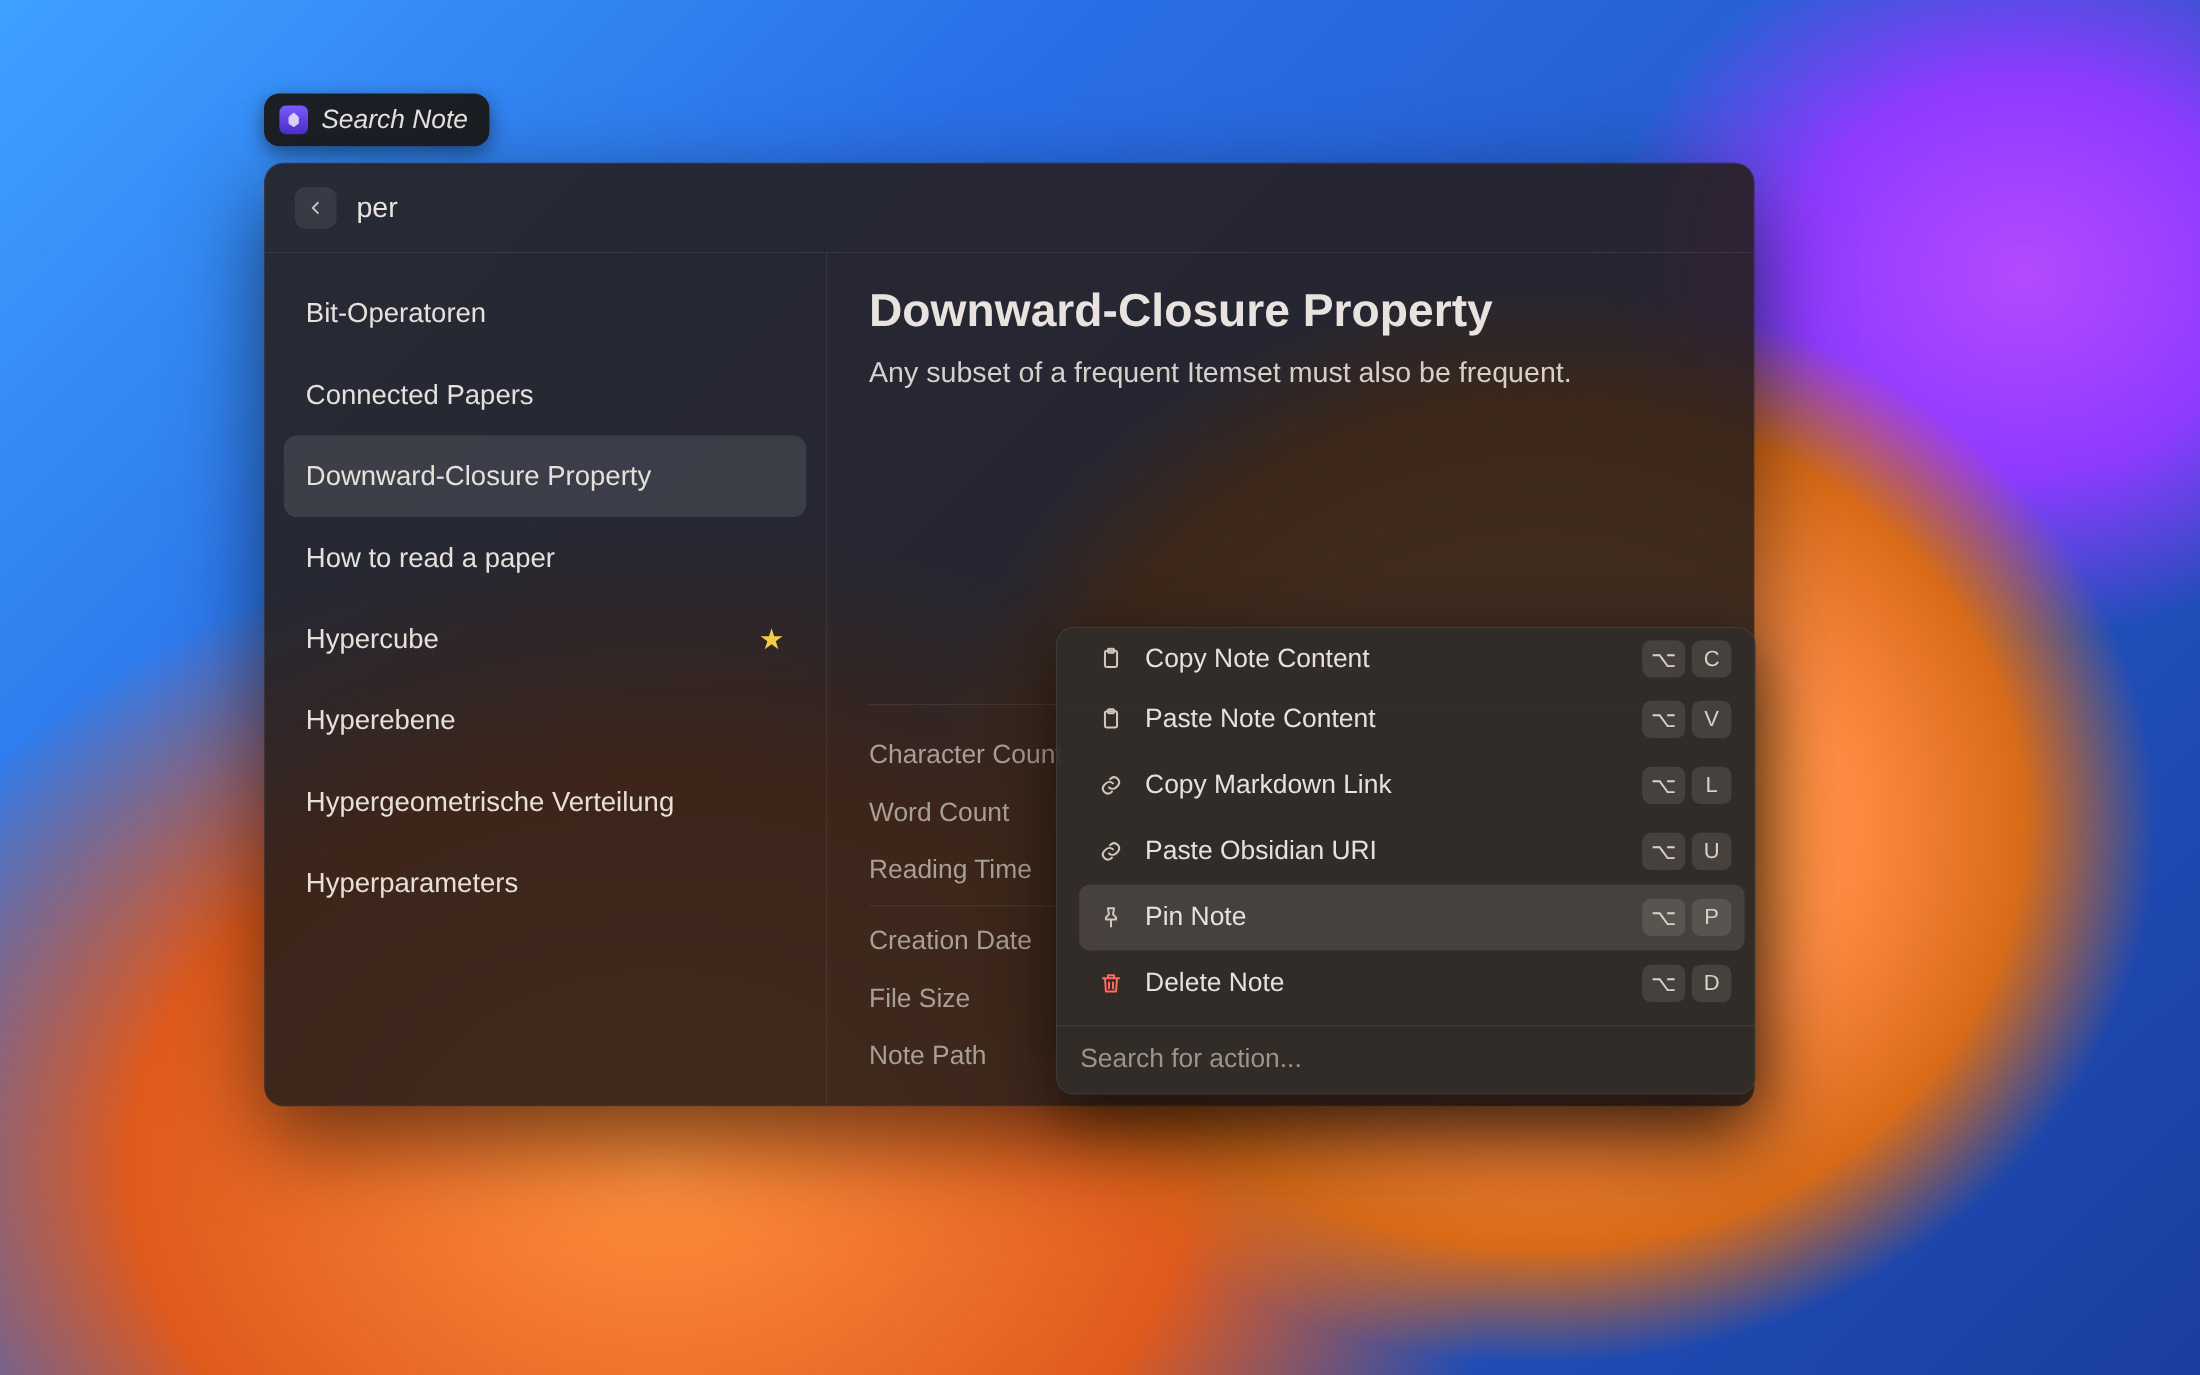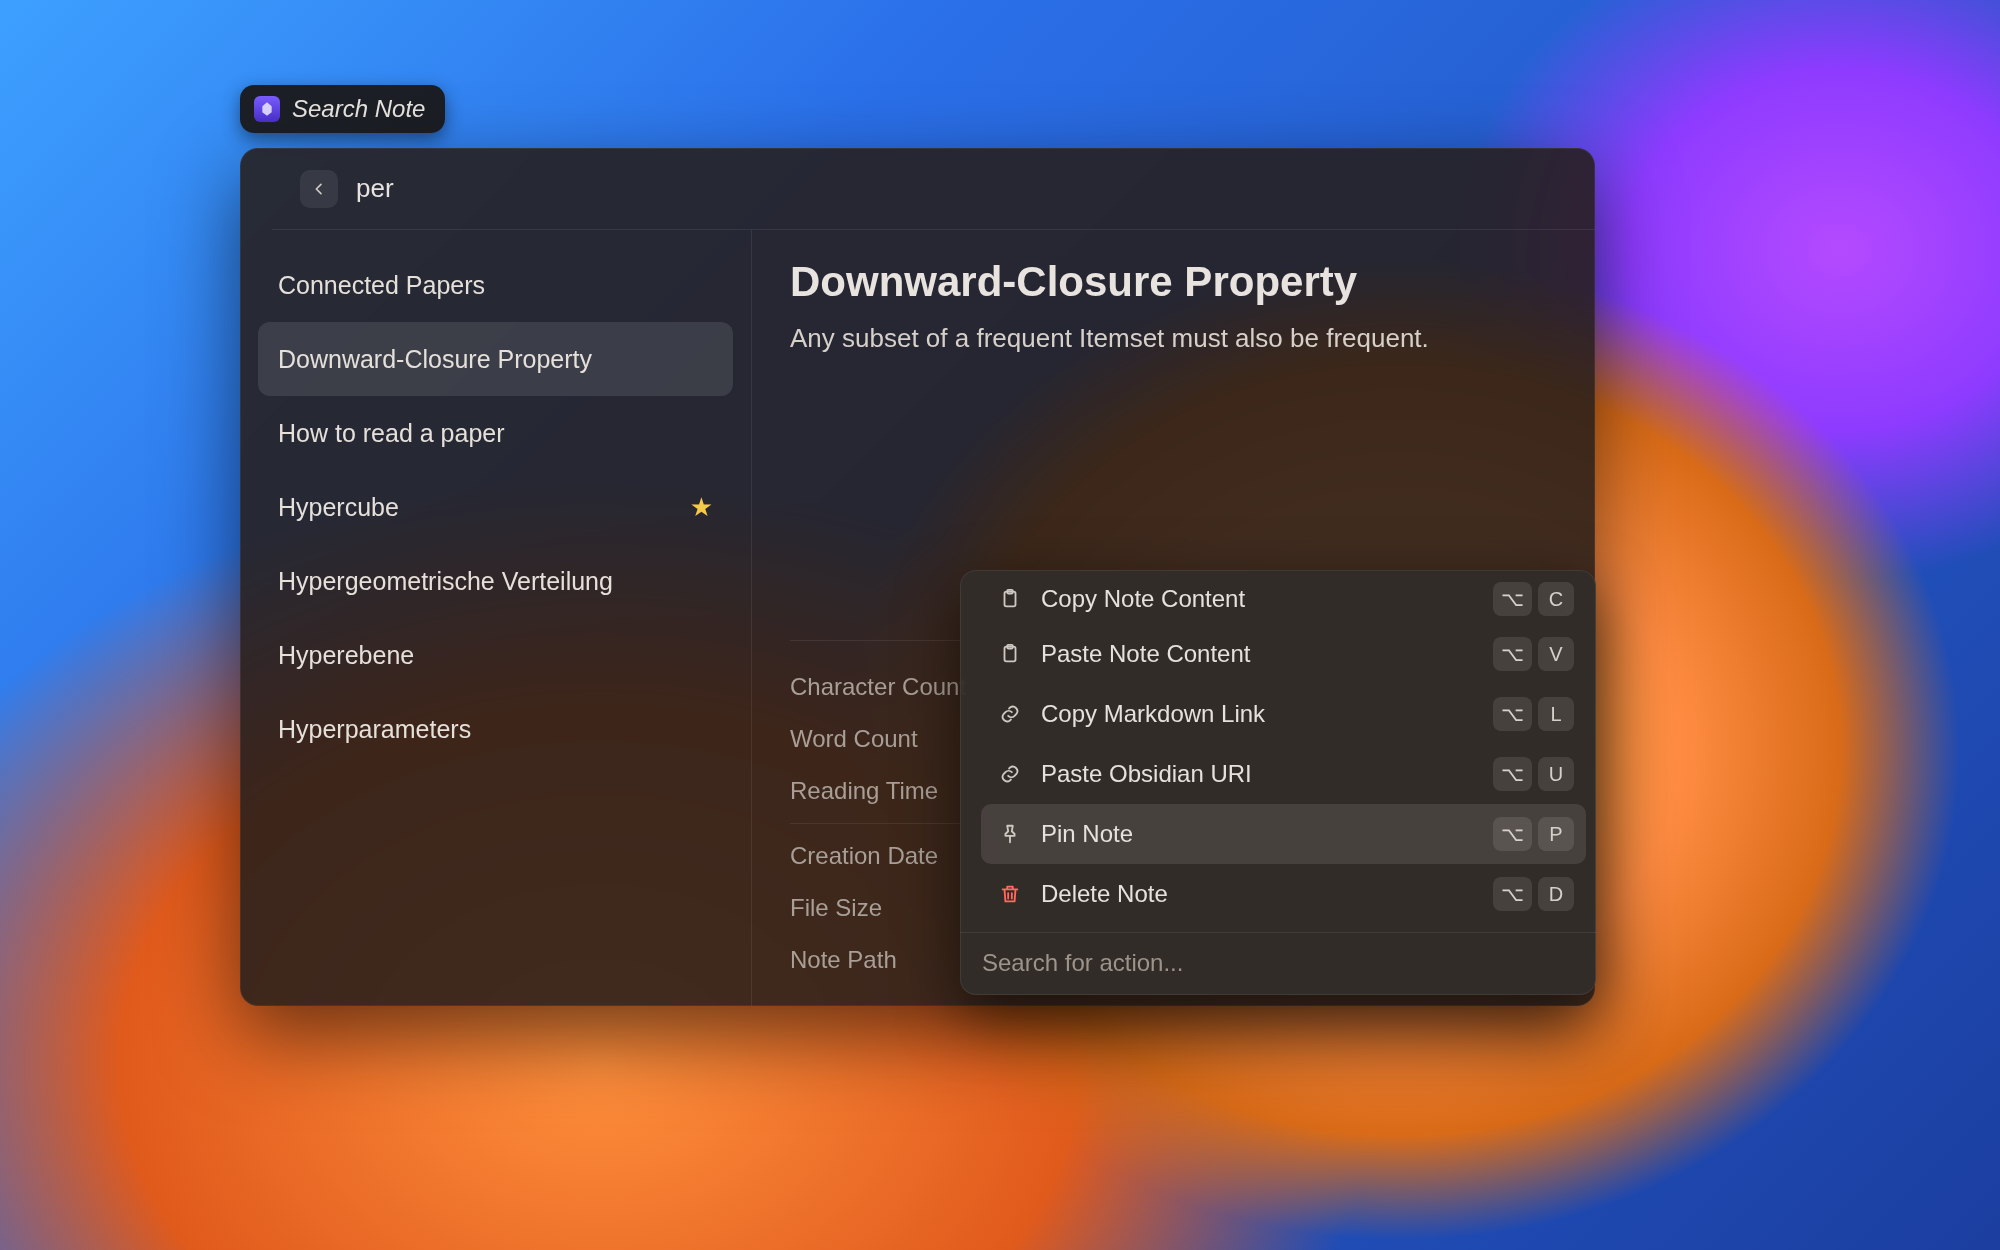"per" .search-row { margin-left: 32px -> none }
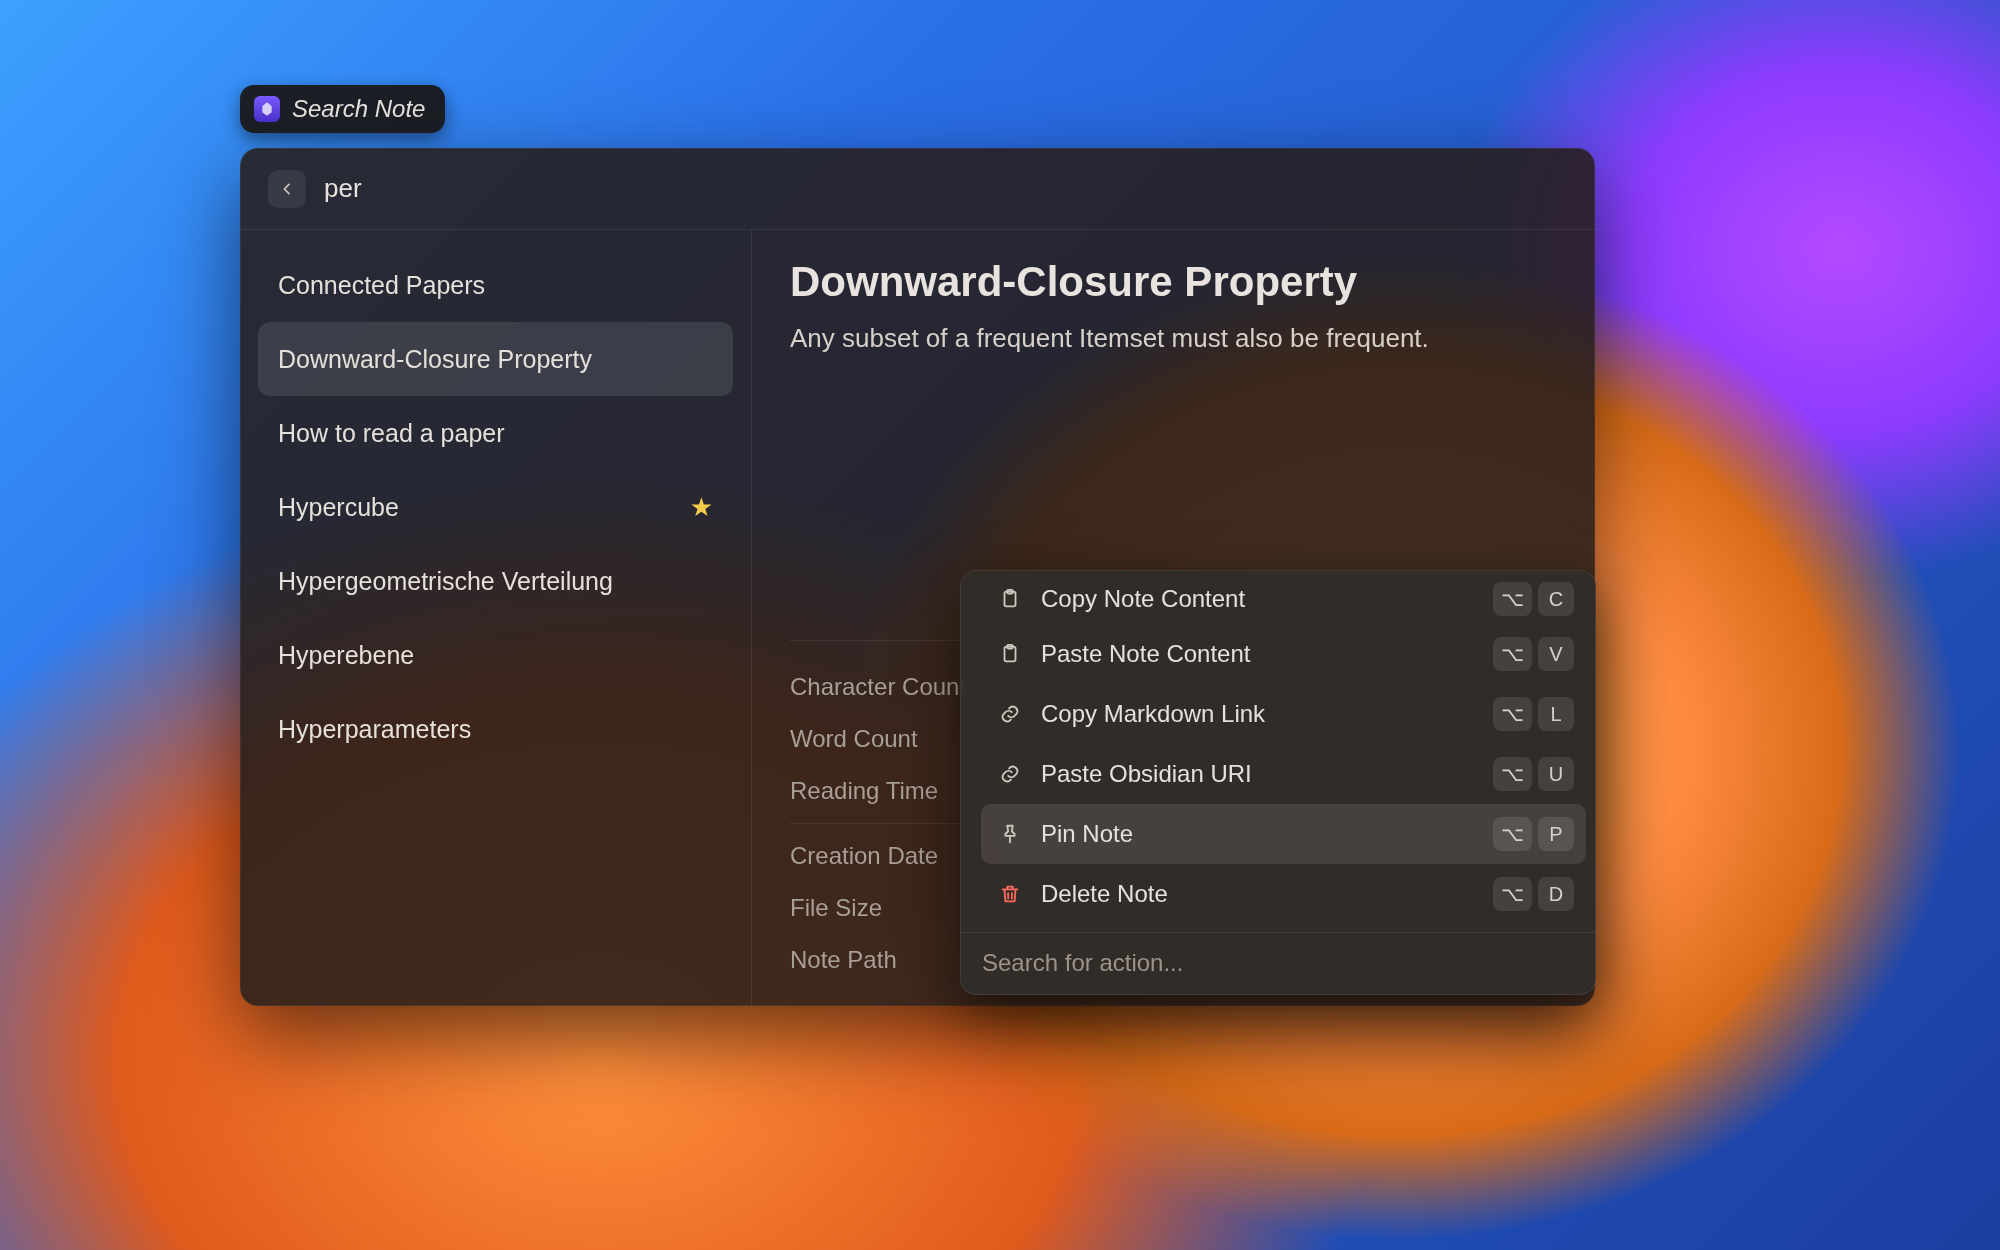"Bit-Operatoren" div.side-item { html: none -> <div> <span>Bit-Operatoren</span> </div> }
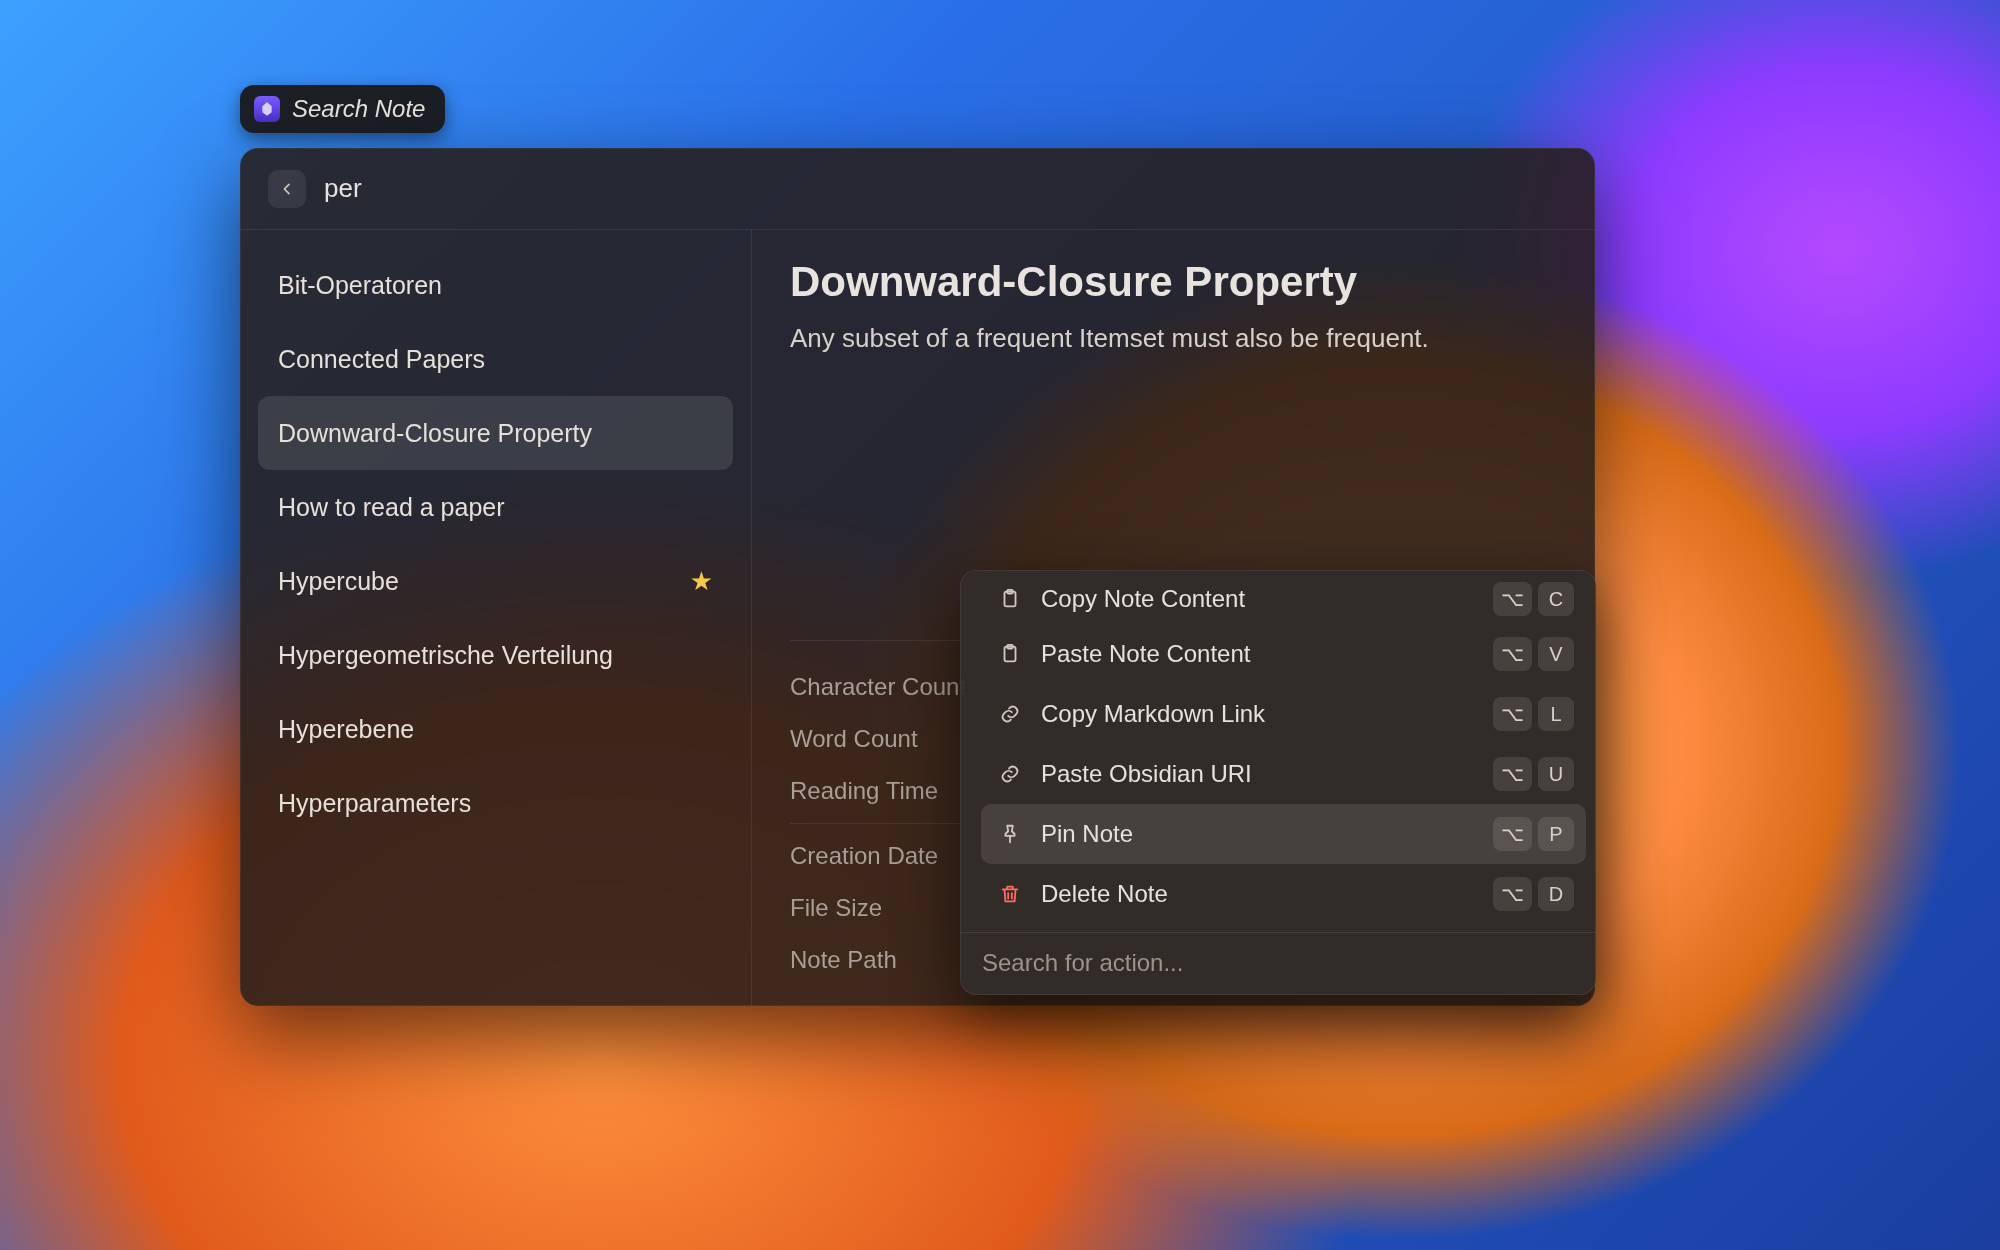"Hypergeometrische Verteilung" div.side-item { order: before "Hyperebene" -> after "Hyperebene" }
